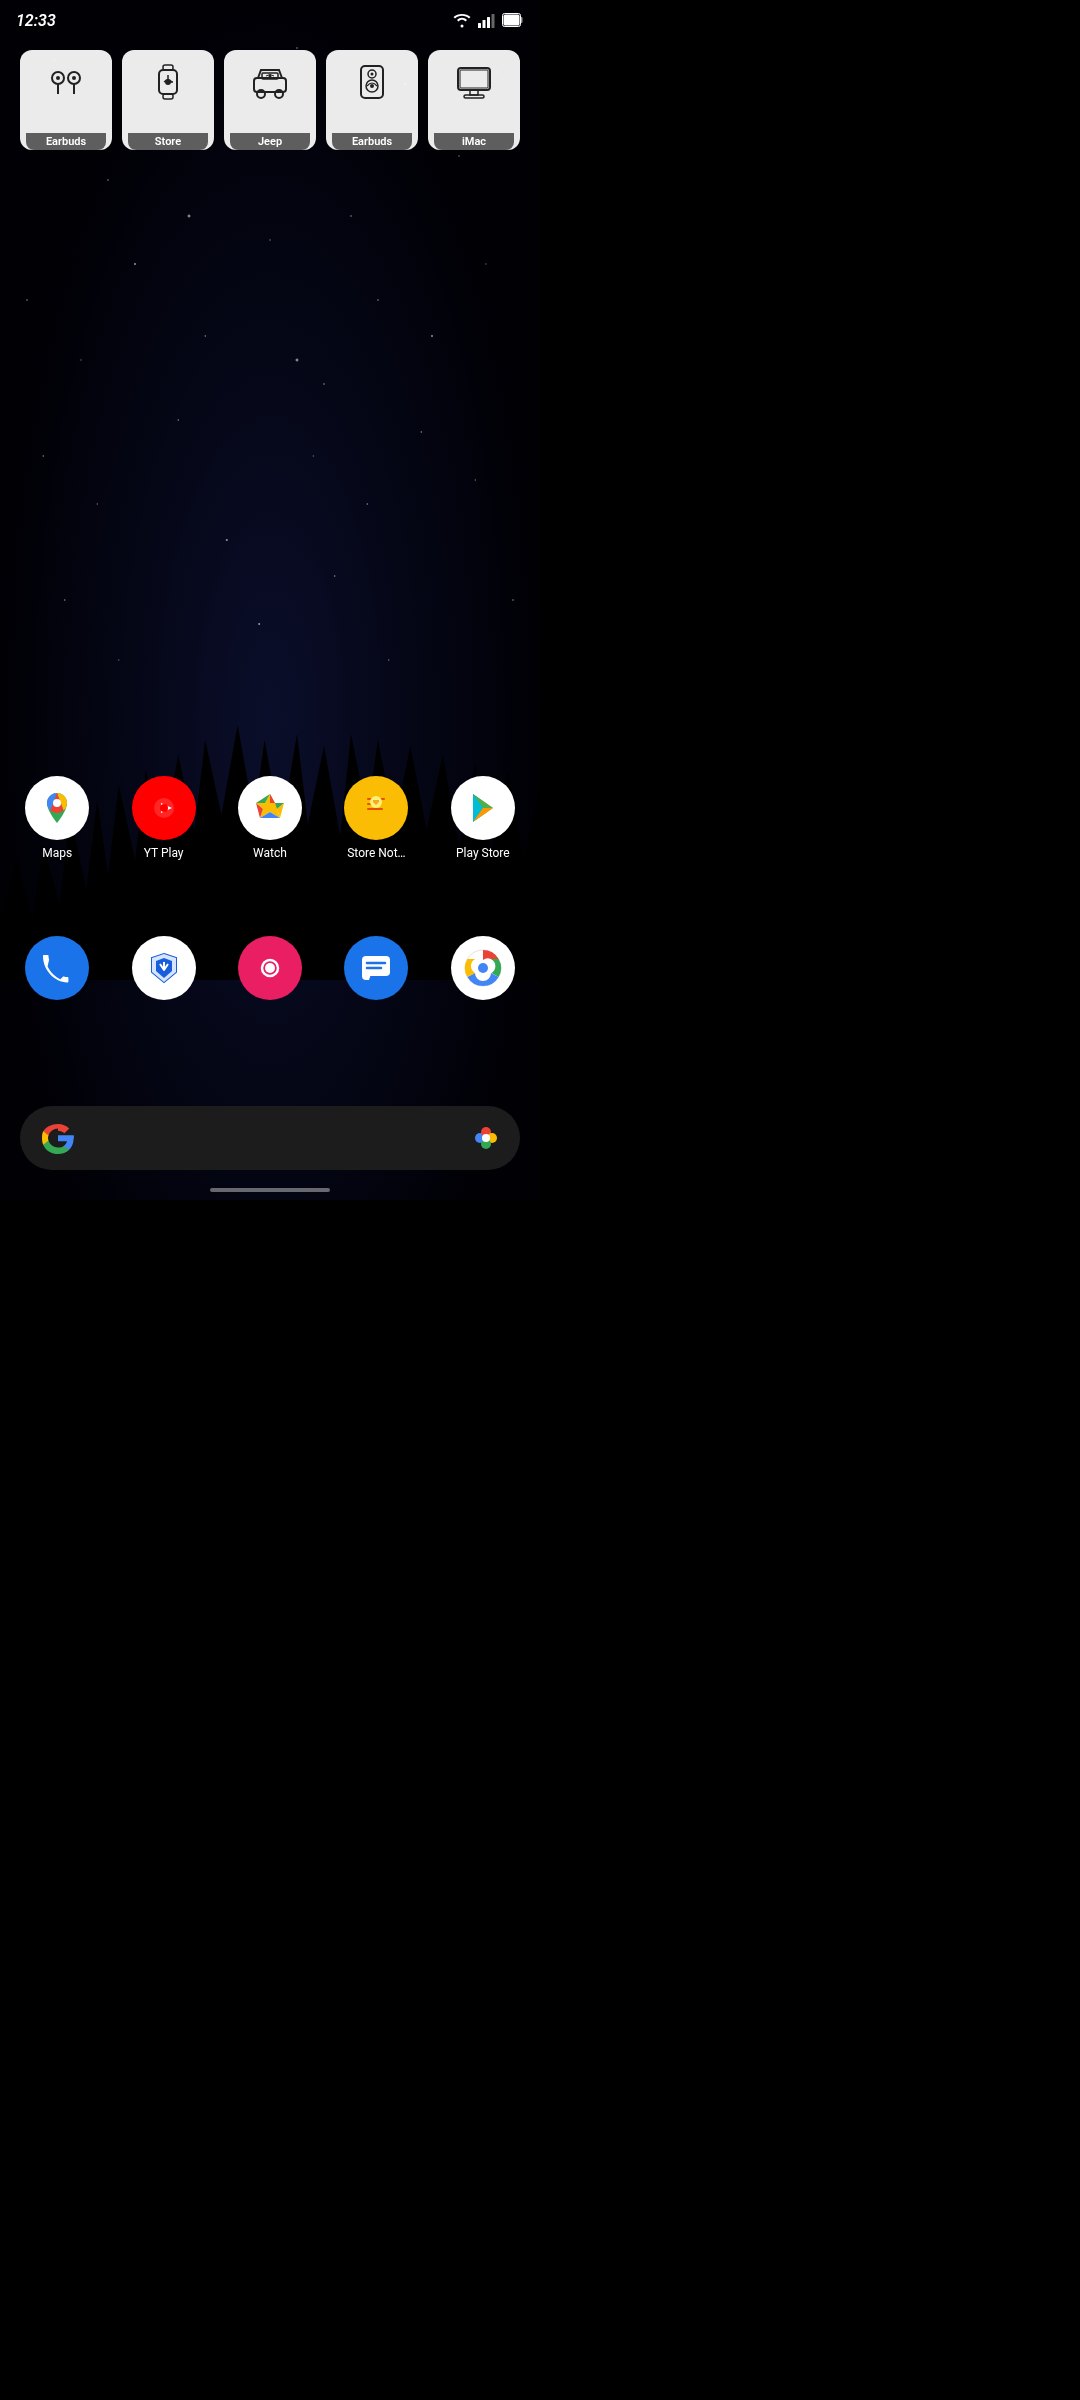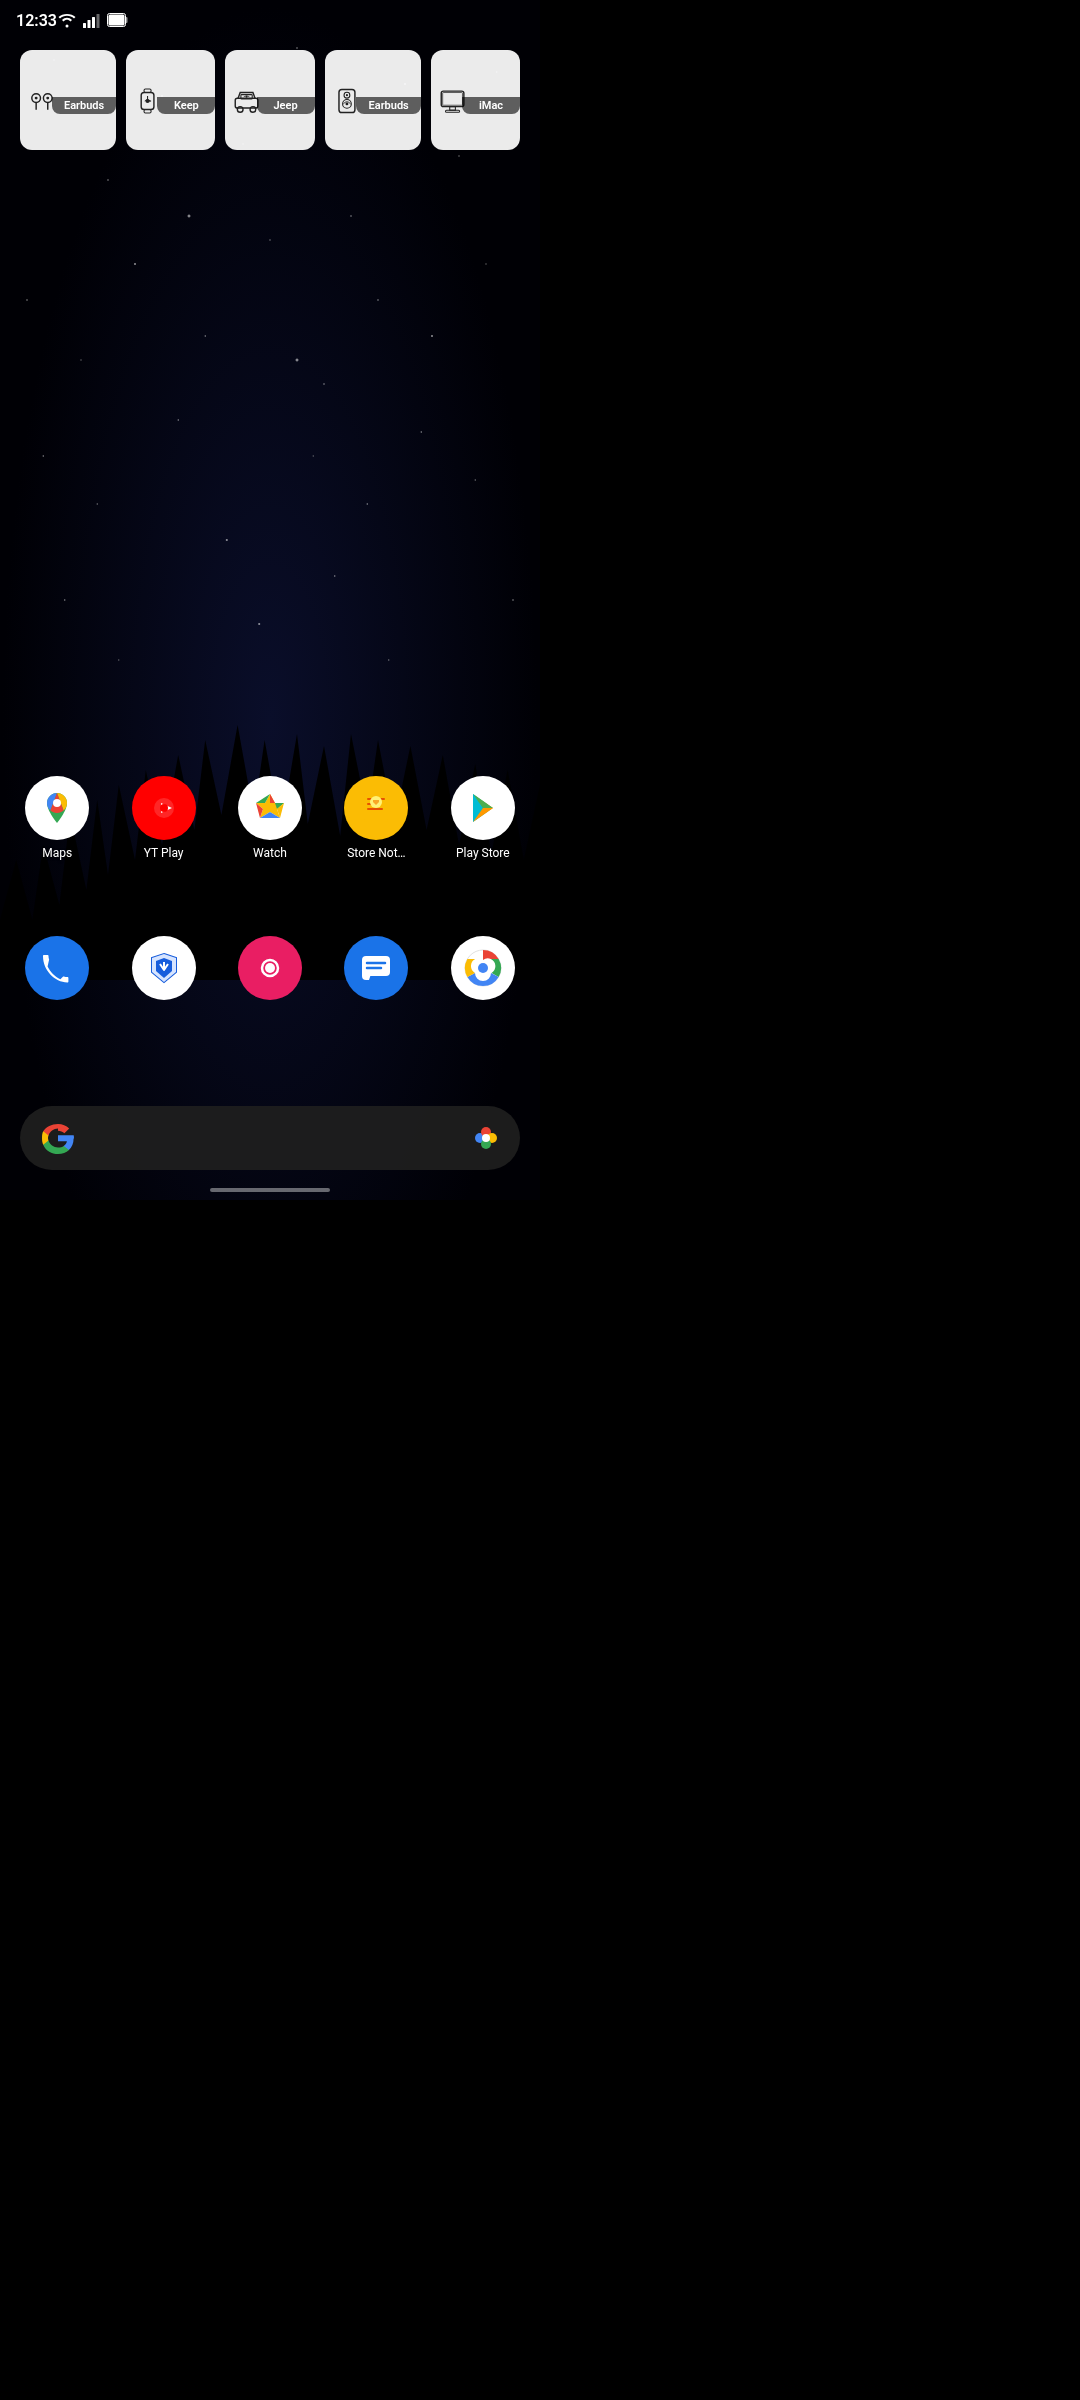"12:33" .status-bar { font-style: none -> italic; justify-content: none -> space-between }
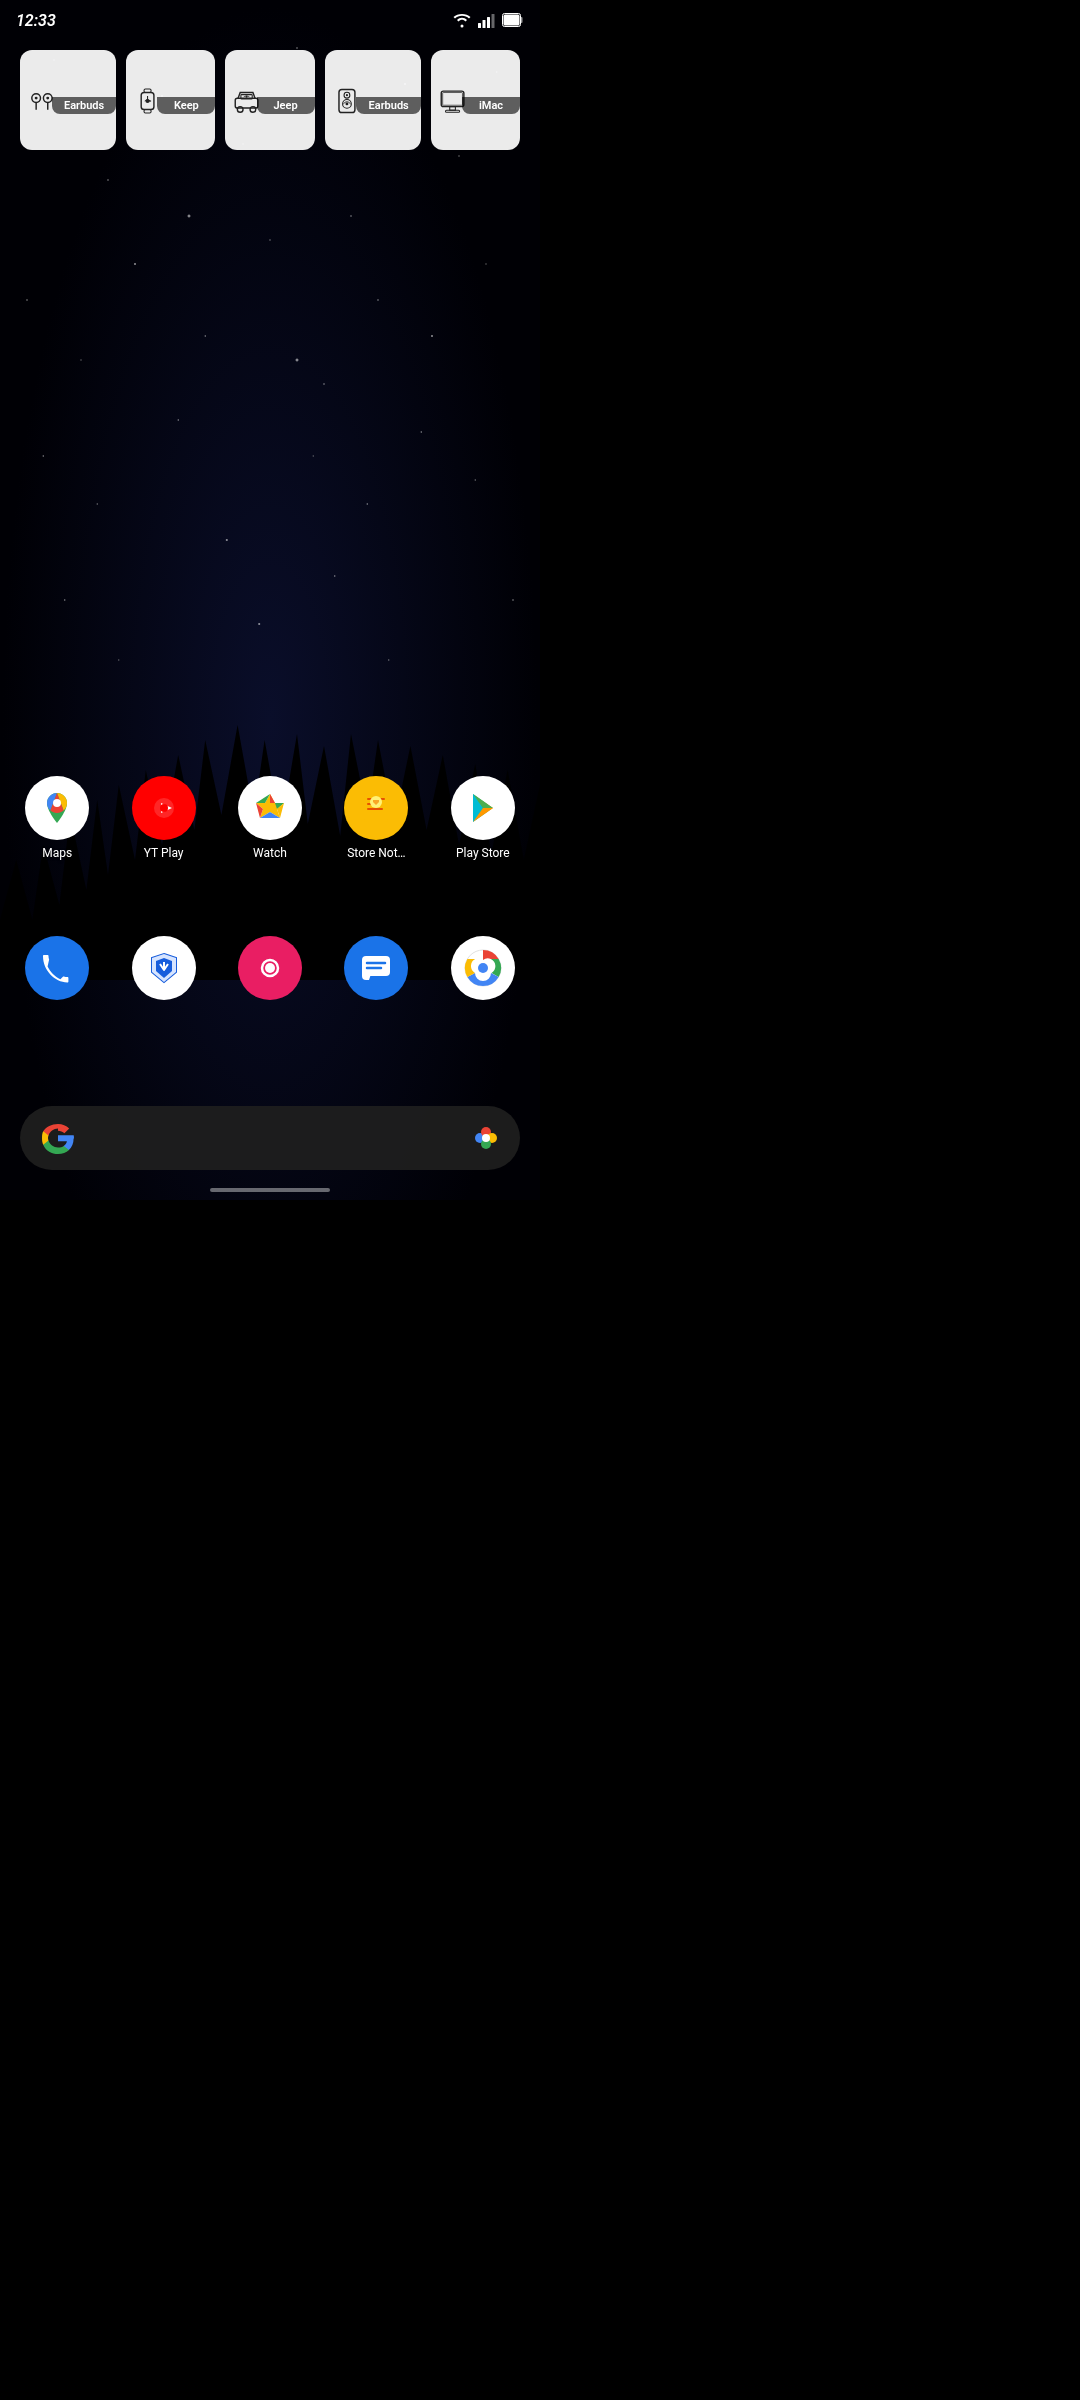"Earbuds" .widget-card { flex-direction: row -> column }
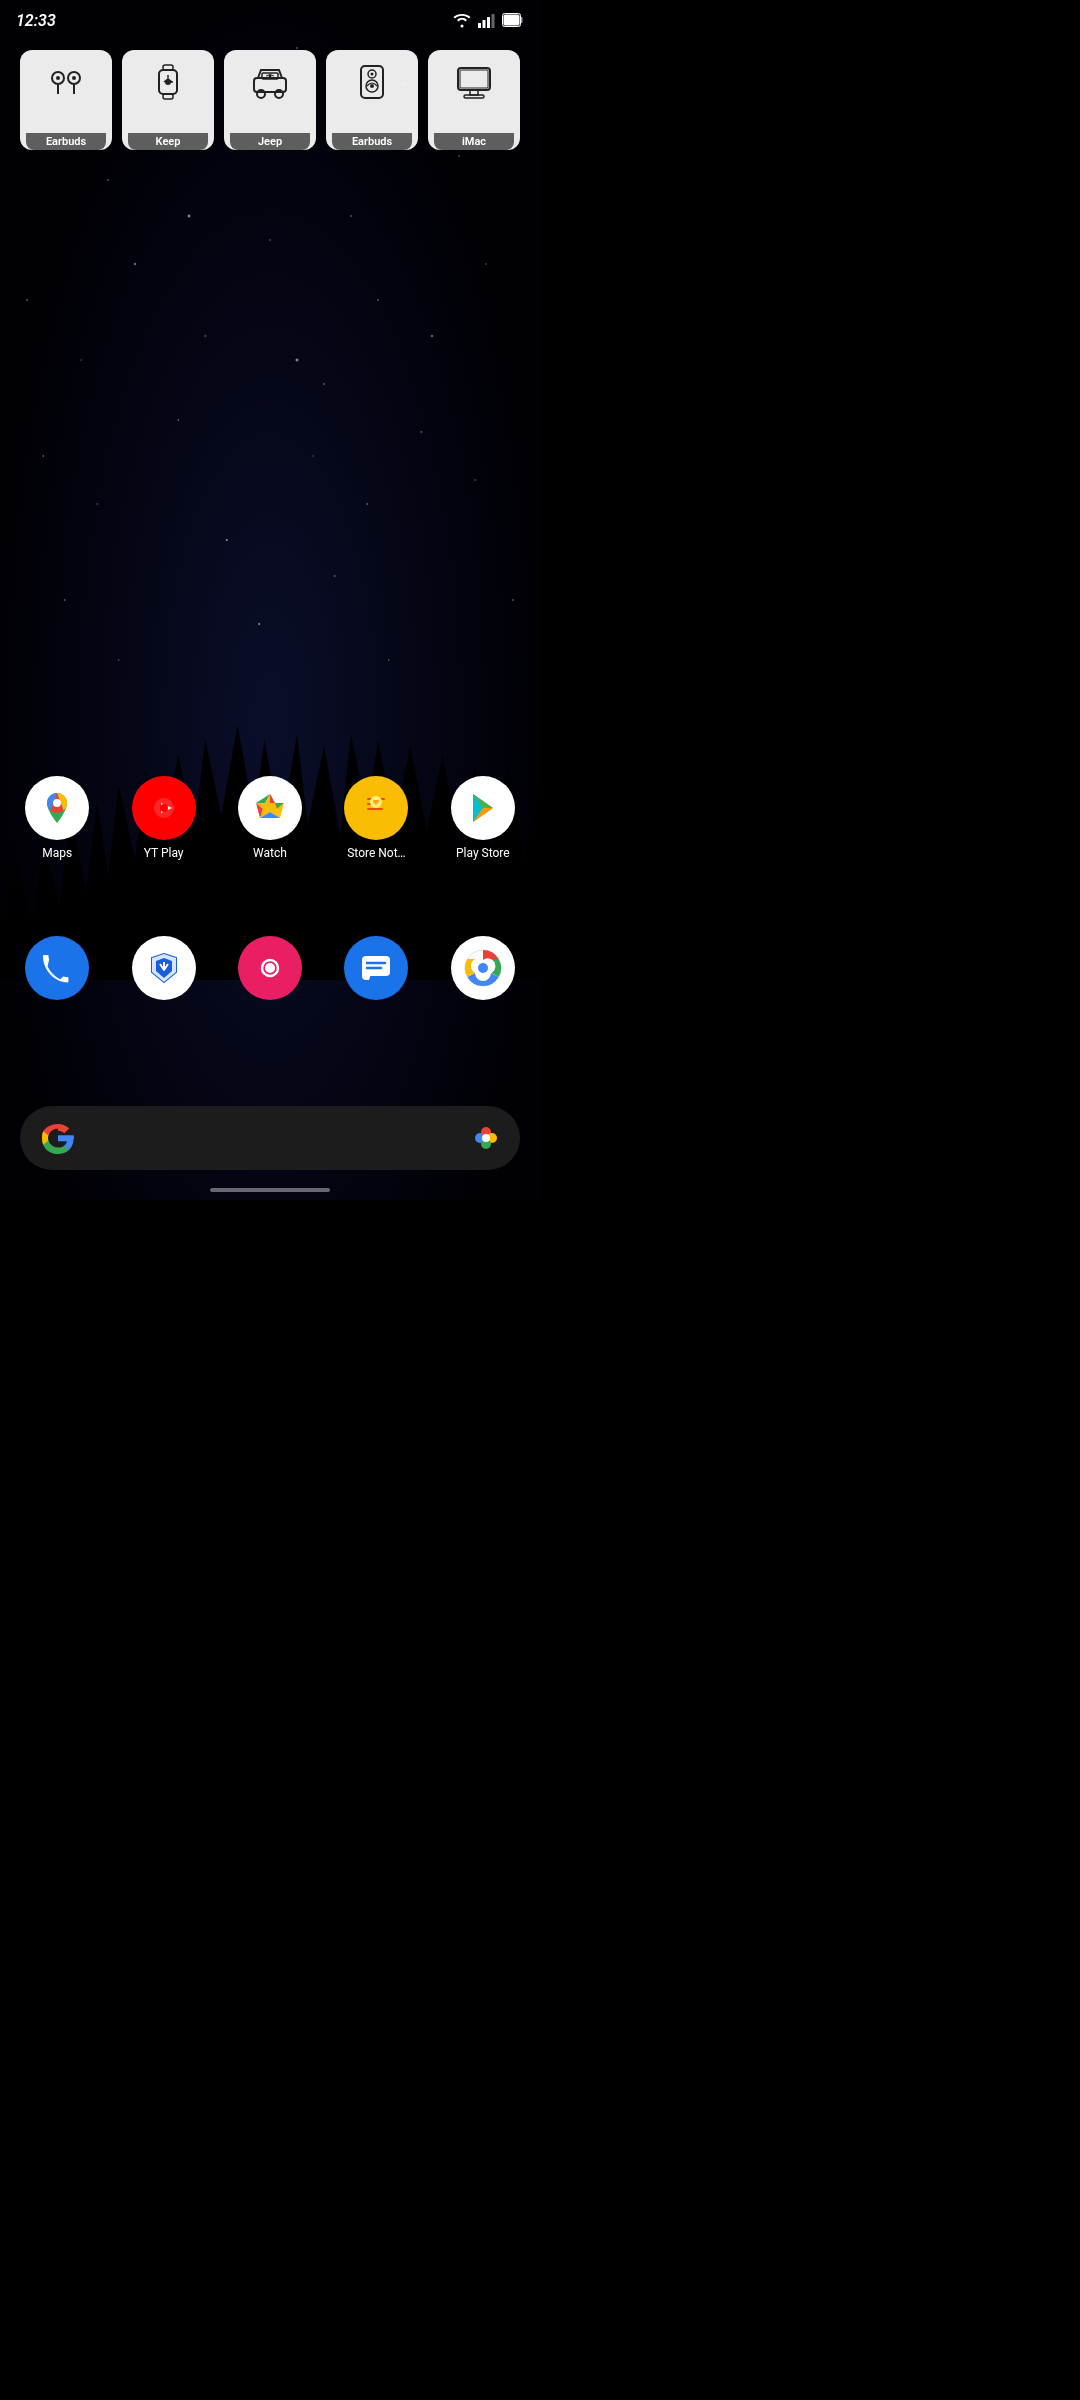"Keep" div.widget-label { text: Keep -> Store }
